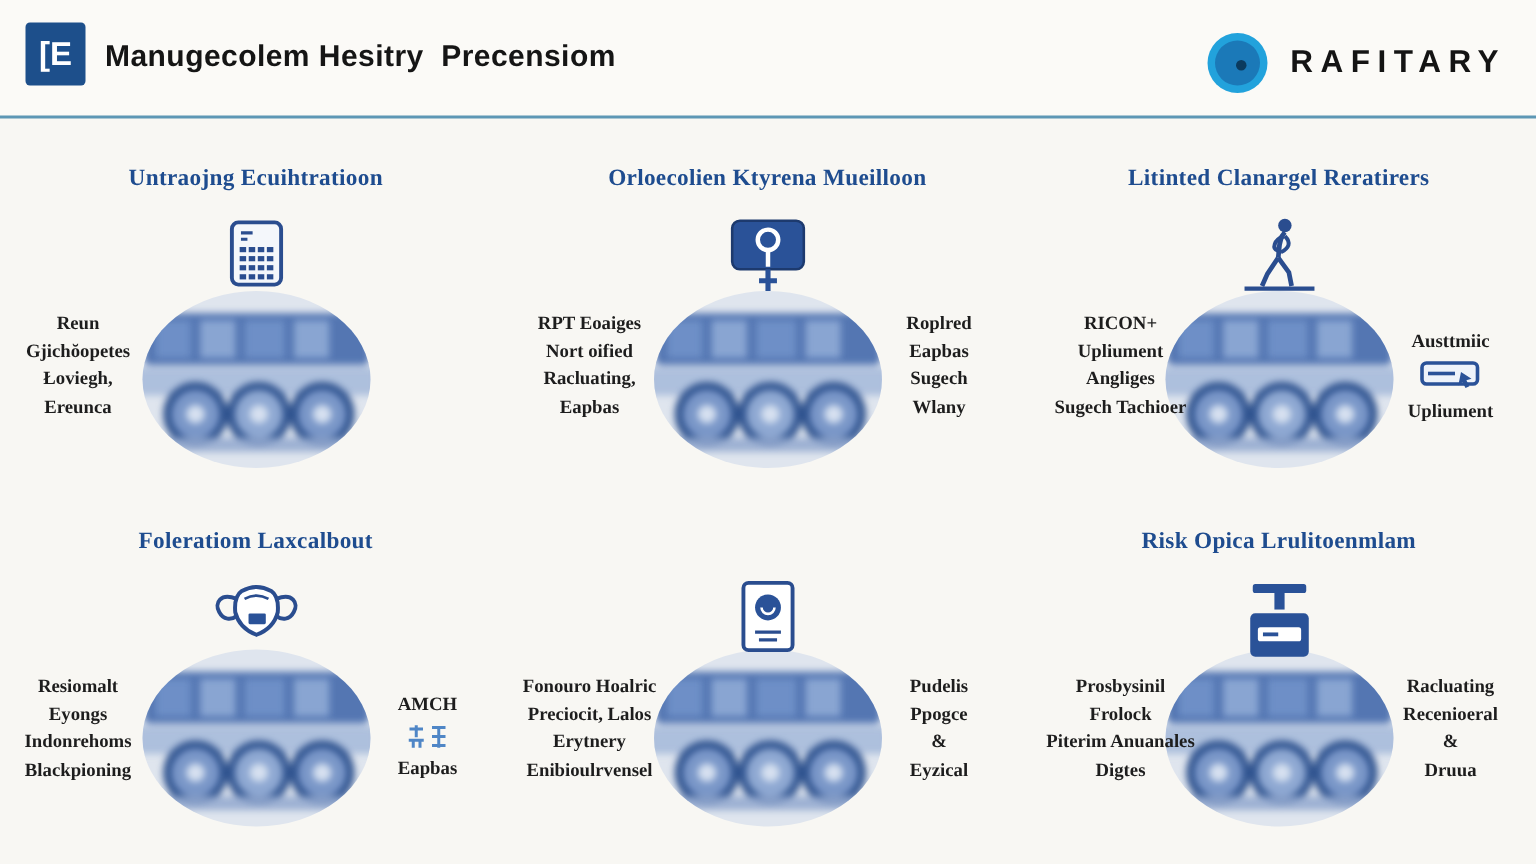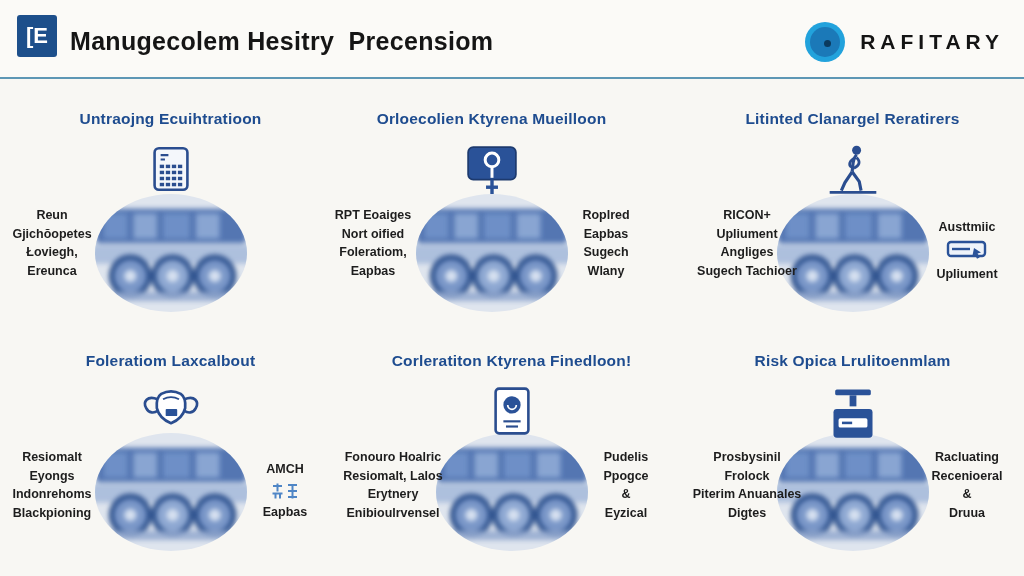"Manugecolem Hesitry Precensiom" .hdr-title { font-size: 25px -> 20px }
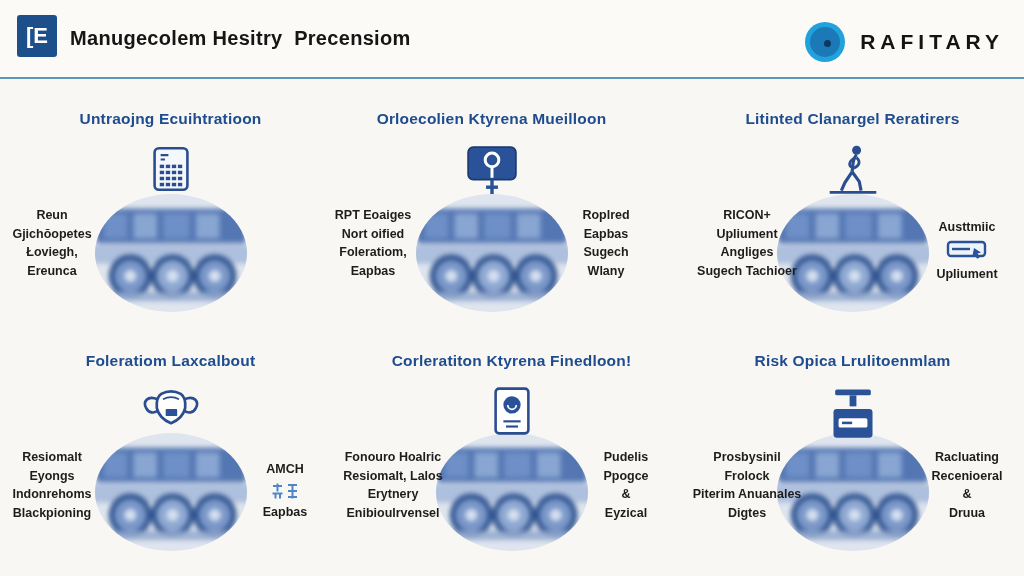"Untraojng Ecuihtratioon" .card { font-family: none -> Liberation Serif, serif }
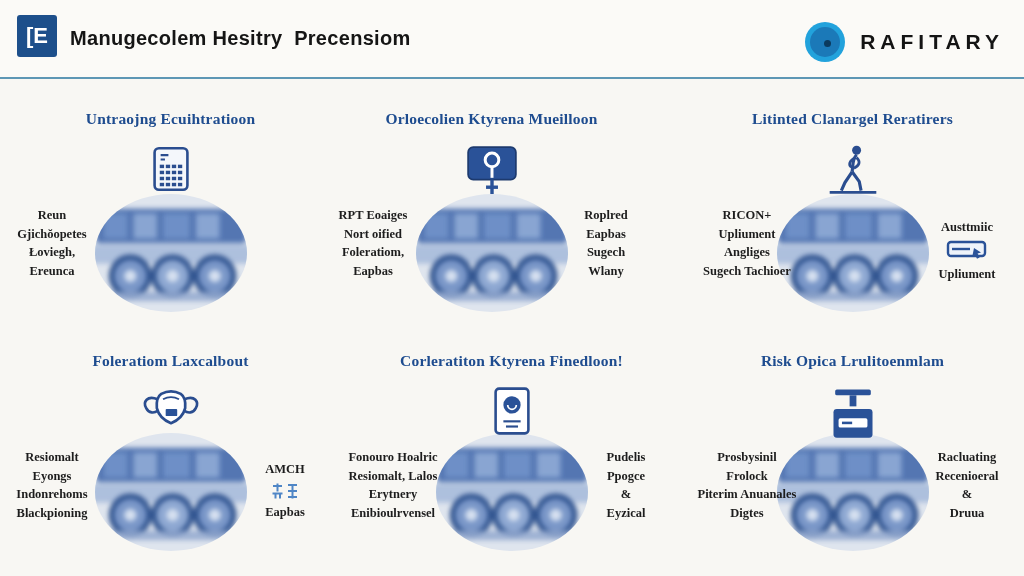"Orloecolien Ktyrena Mueilloon" #s2 { left: 321px -> 341px }
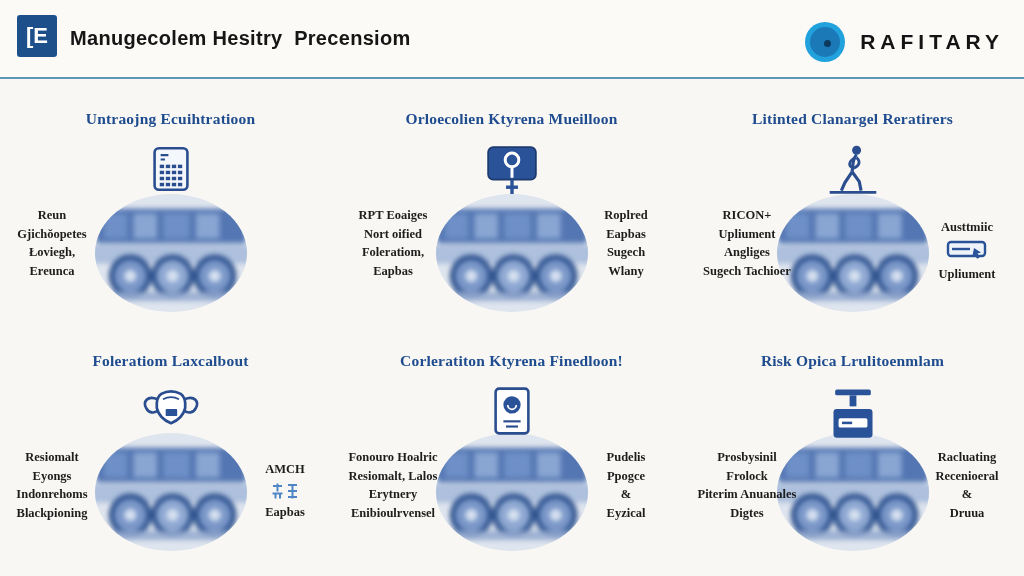"Foleratiom," div { text: Foleratiom -> Racluating }
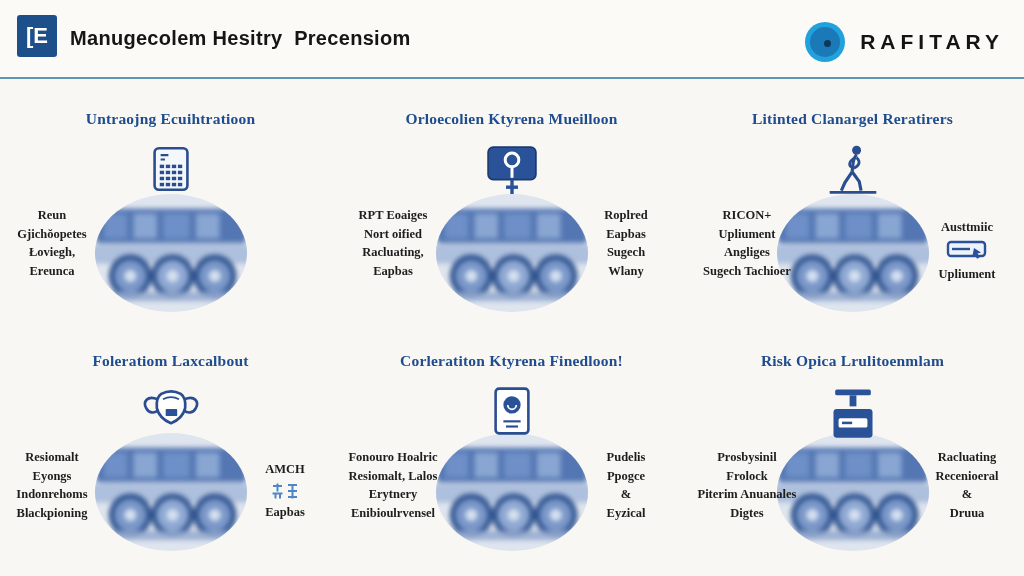"Corleratiton Ktyrena Finedloon!" h2.sec-title { html: <h2>Corleratiton Ktyrena Finedloon!</h2> -> none }
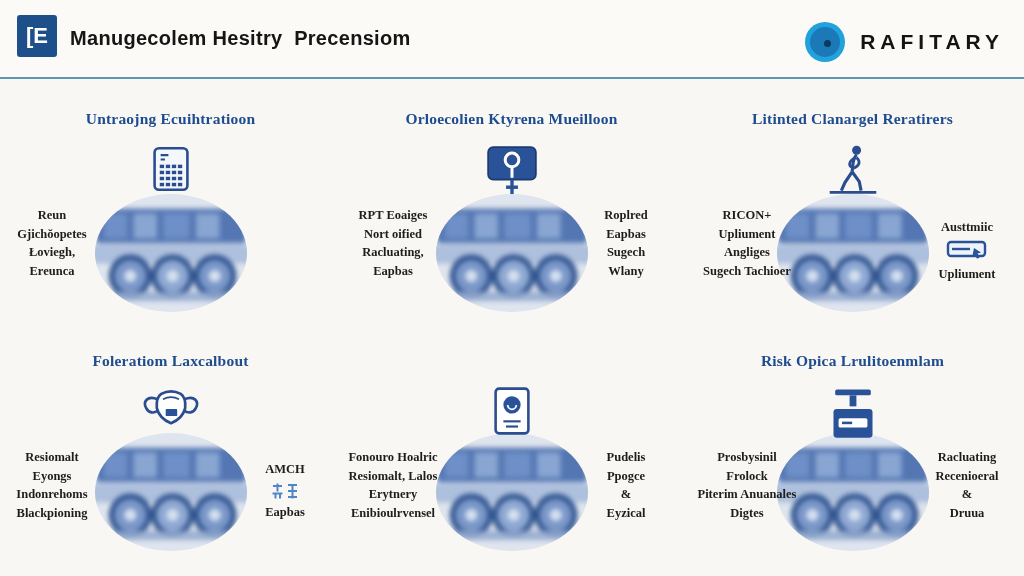"Resiomalt, Lalos" div { text: Resiomalt -> Preciocit }
